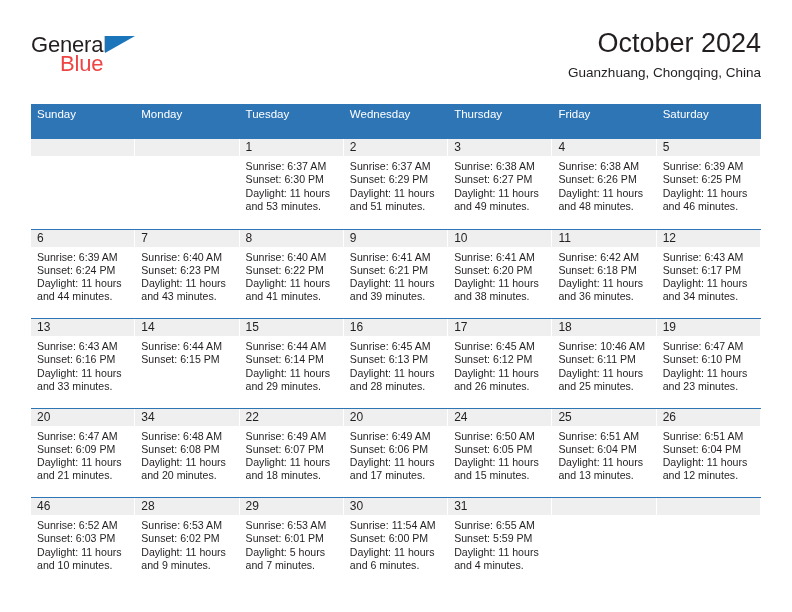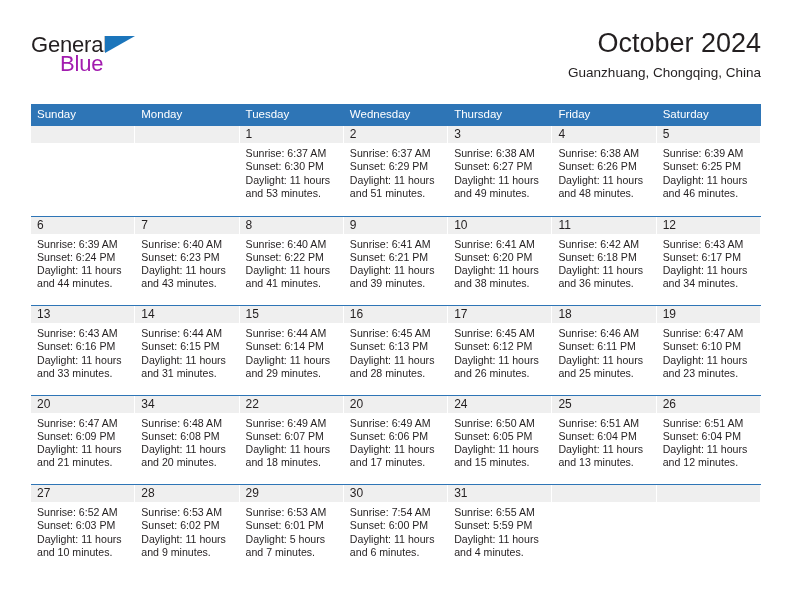"Blue" .logo-blue { color: #a21caf -> #ef4444 }
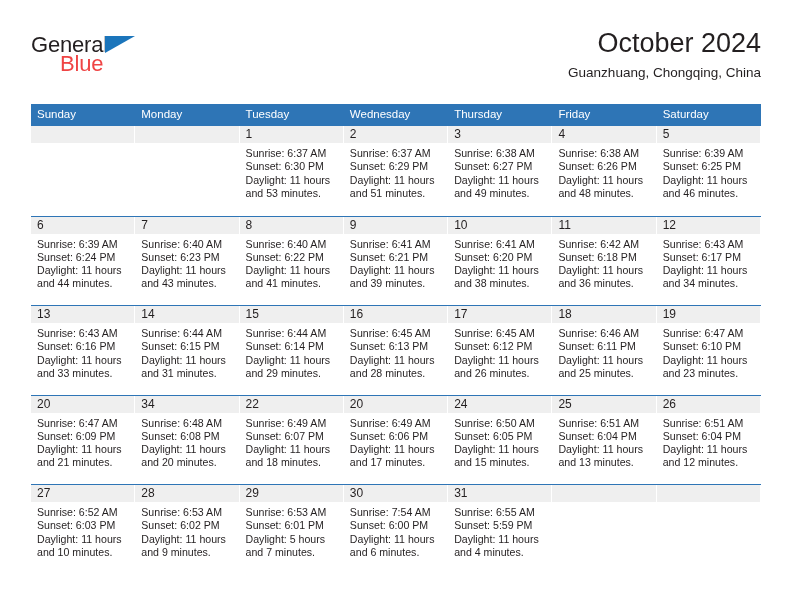"Sunday" .dow-row { height: 22px -> 35px }
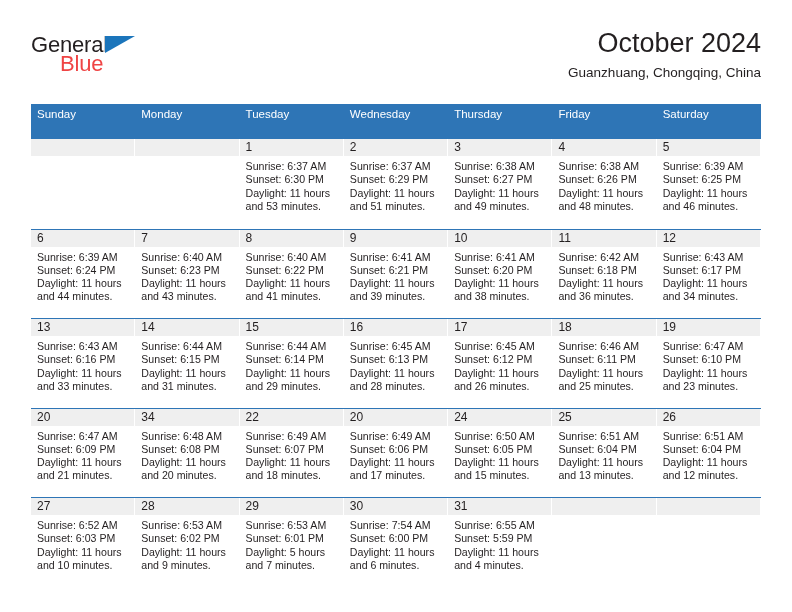"Sunrise: 6:46 AM" div.info-line { text: 6:46 -> 10:46 }
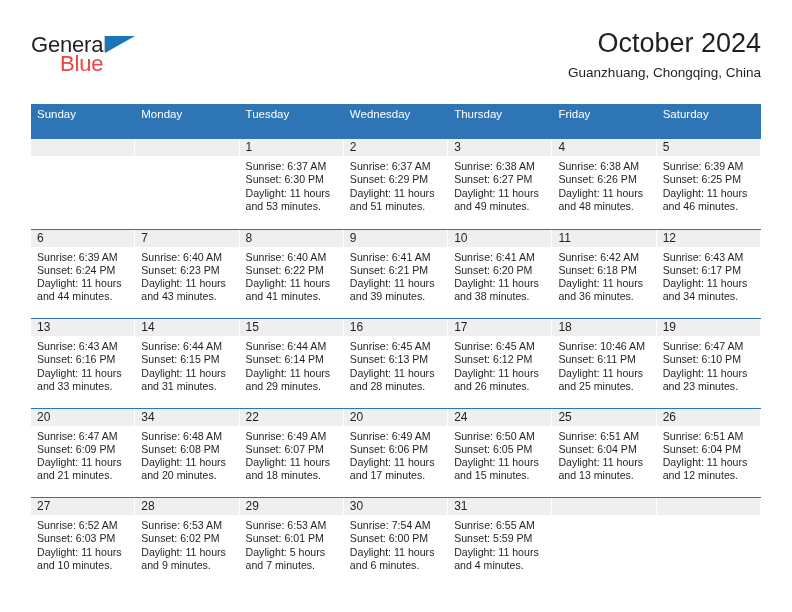"Daylight: 11 hours and 31" div.info-line { html: <div>Daylight: 11 hours and 31 minutes.</div> -> none }
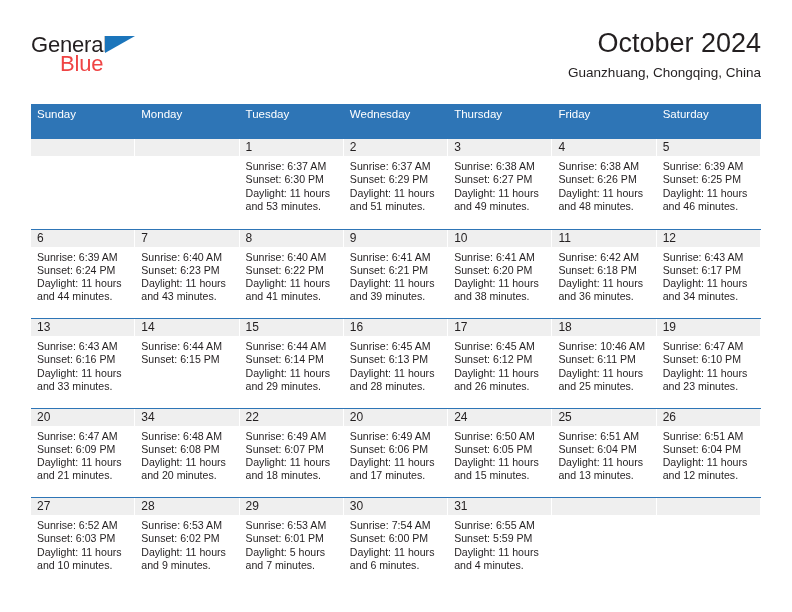"27" span.daynum { text: 27 -> 46 }
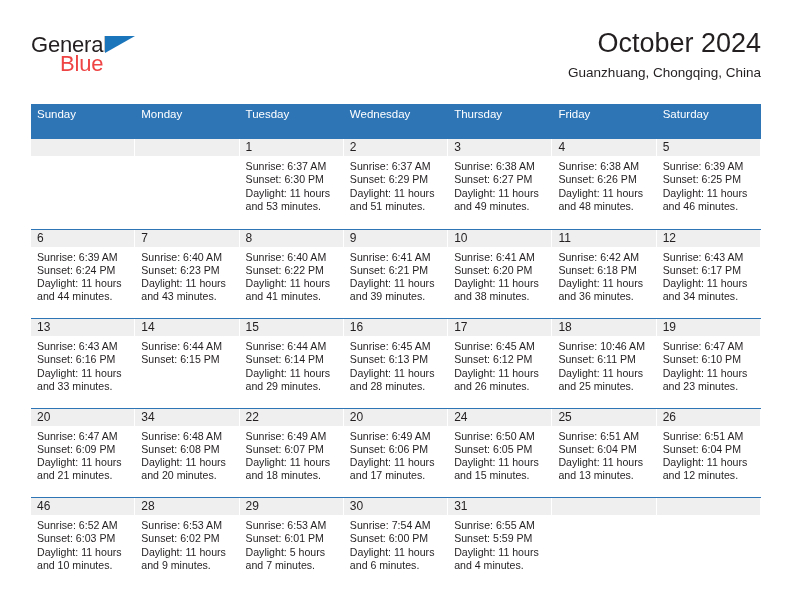"Sunrise: 7:54 AM" div.info-line { text: 7:54 -> 11:54 }
